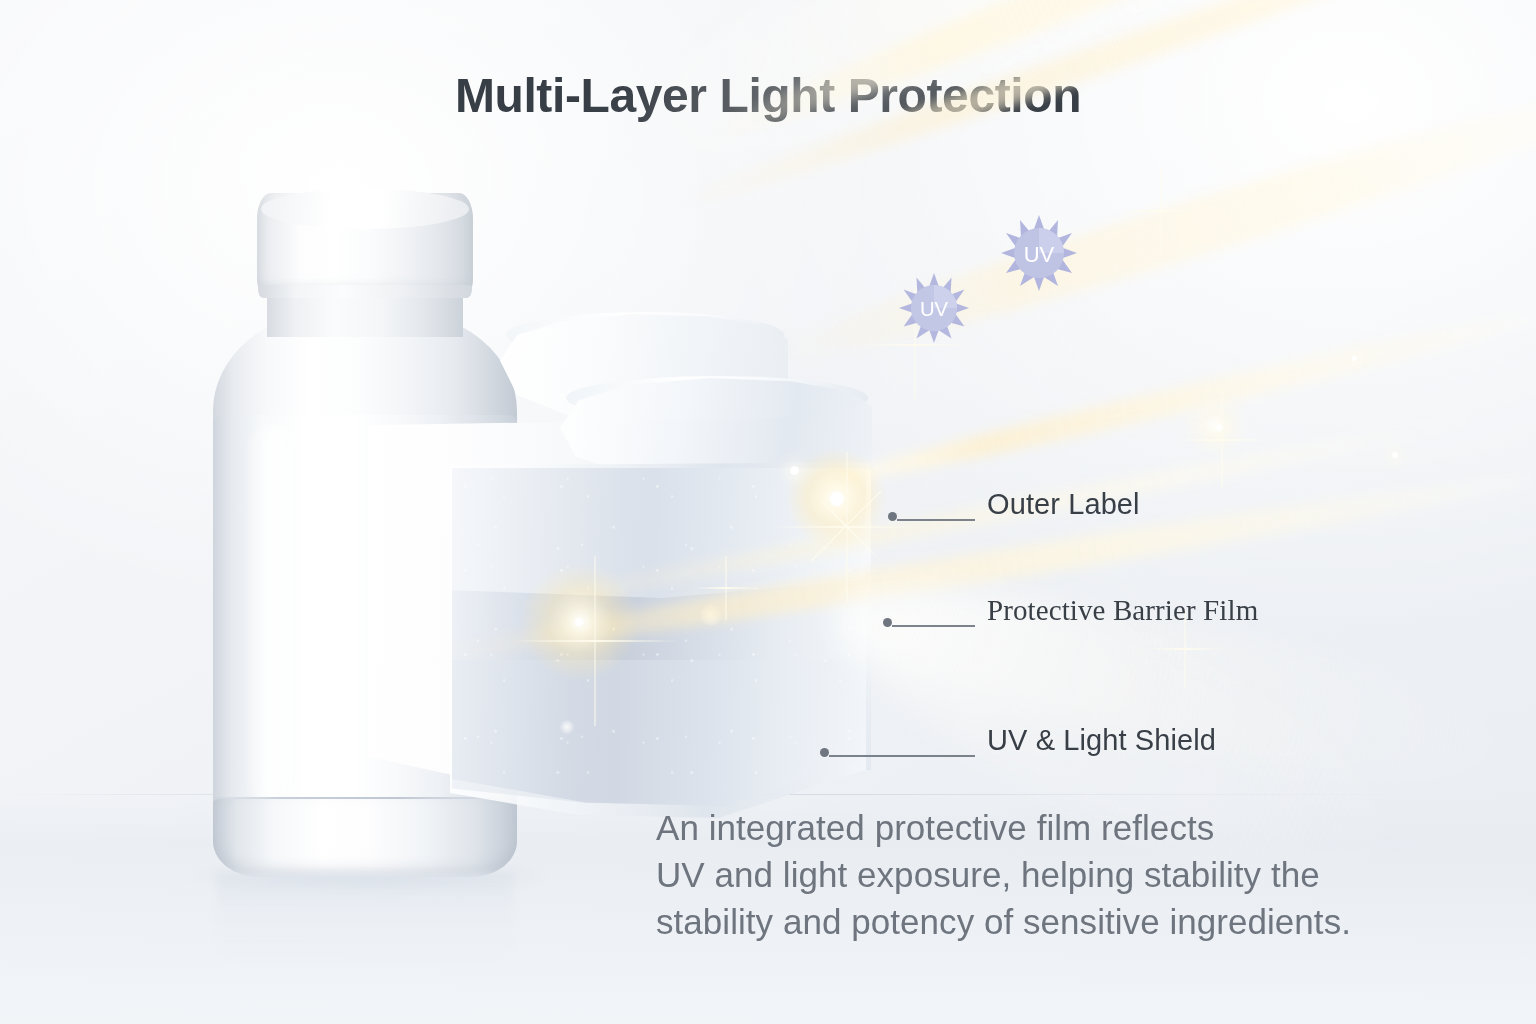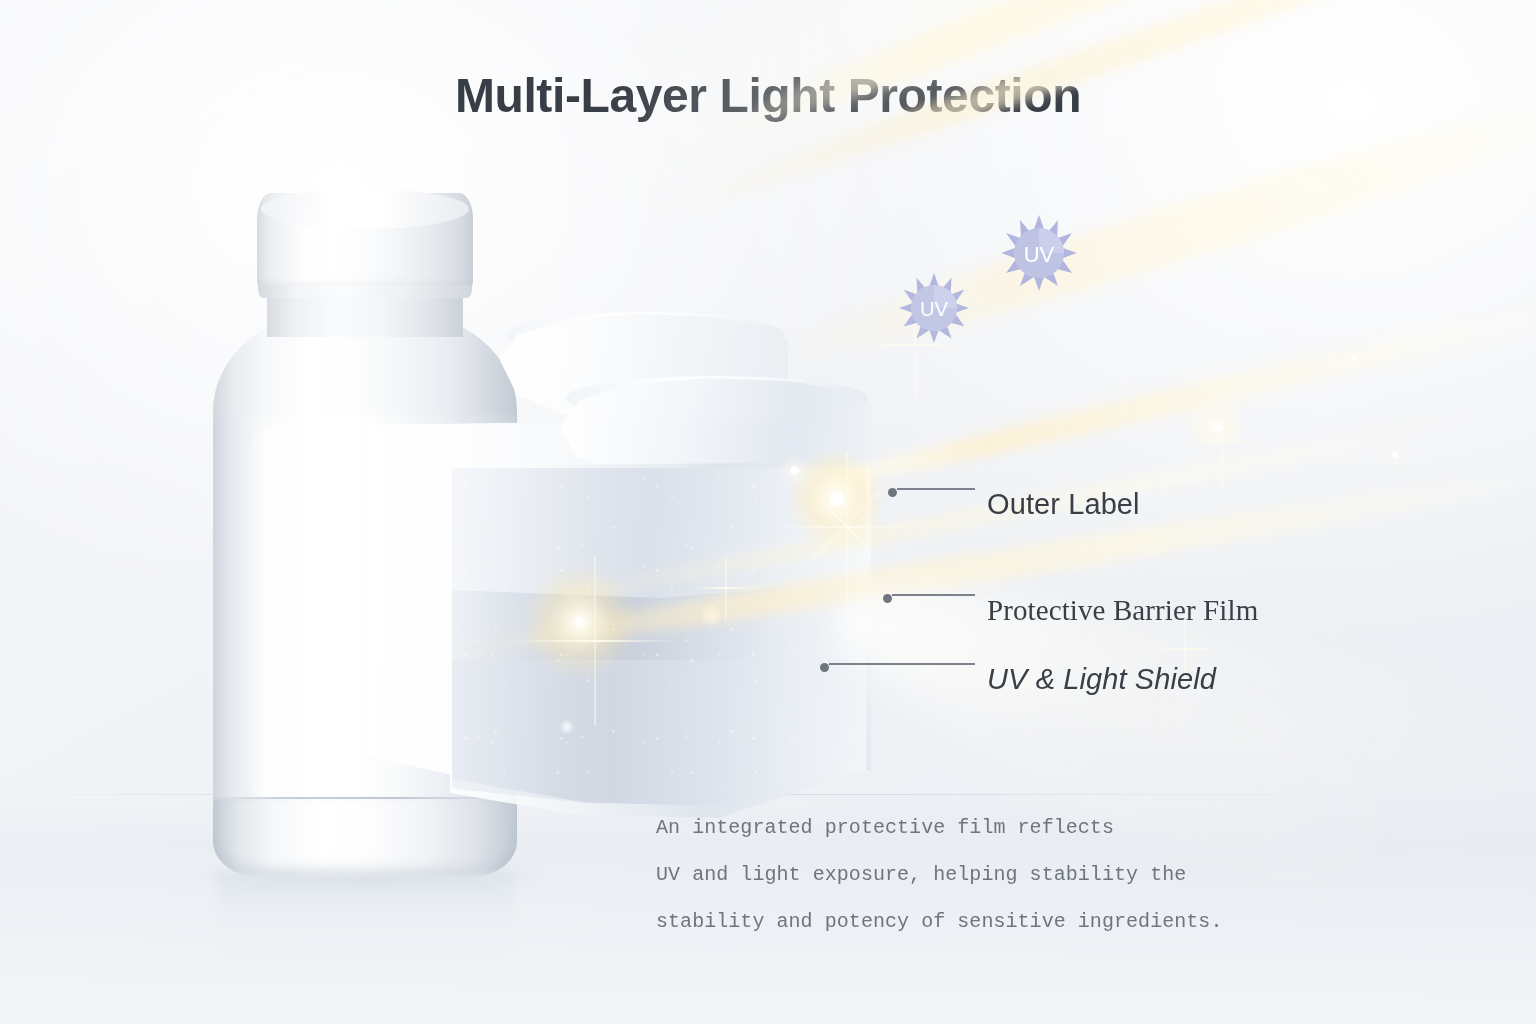"Outer Label" .callout { align-items: flex-start -> flex-end }
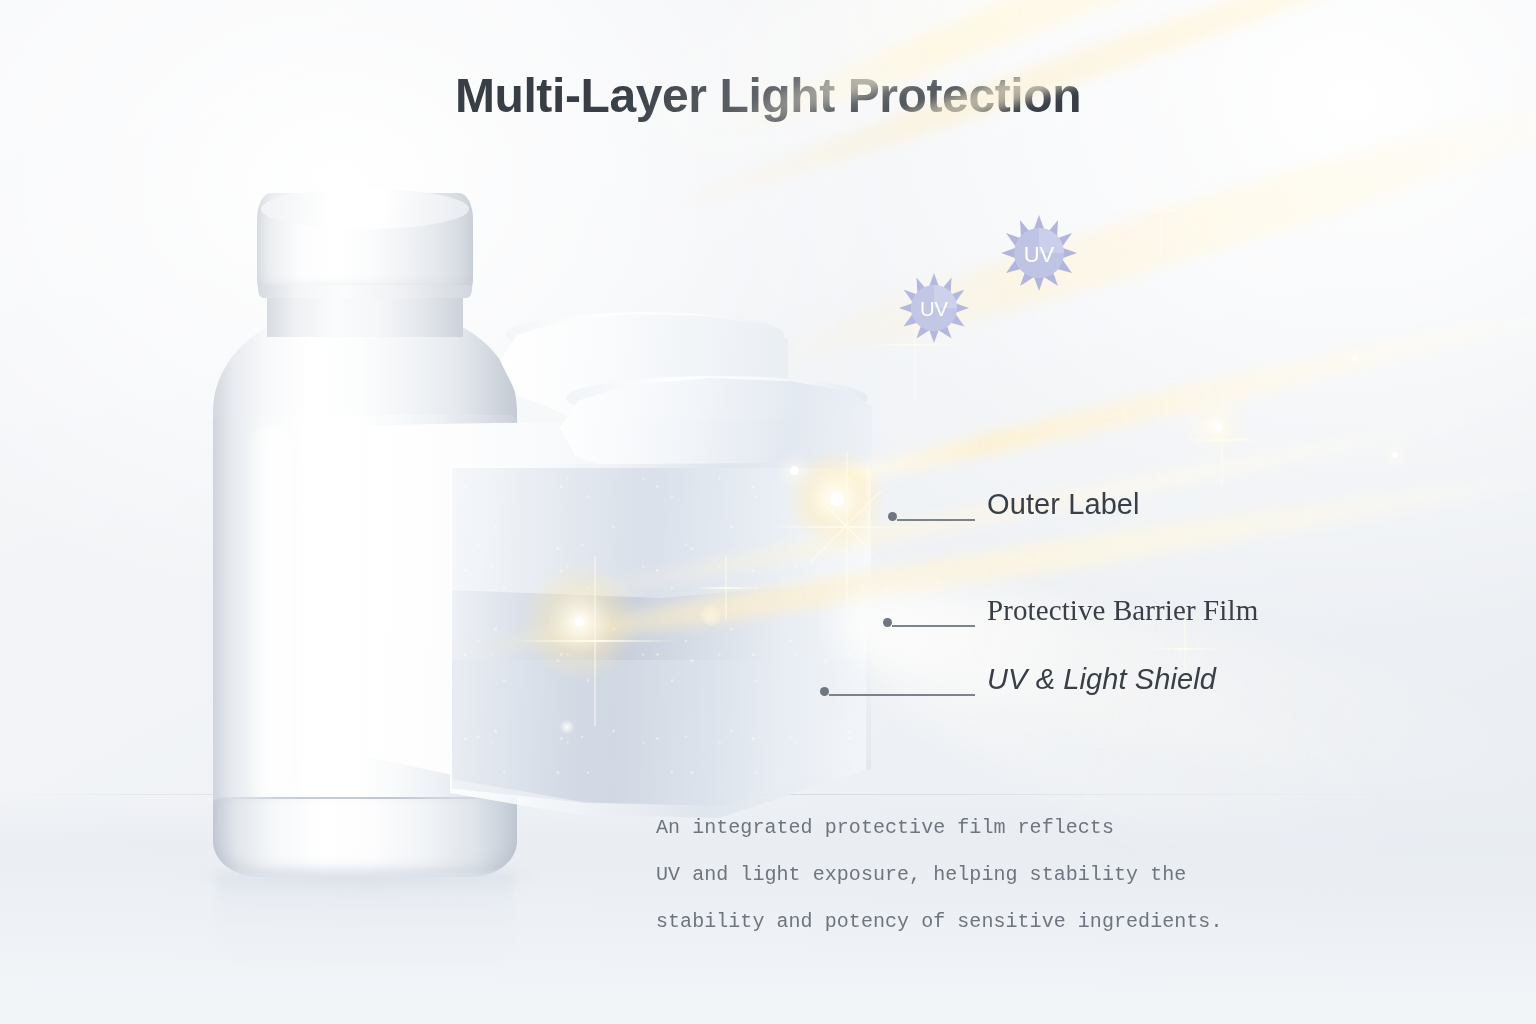"UV & Light Shield" div.callout { font-style: italic -> none; top: 663px -> 724px }
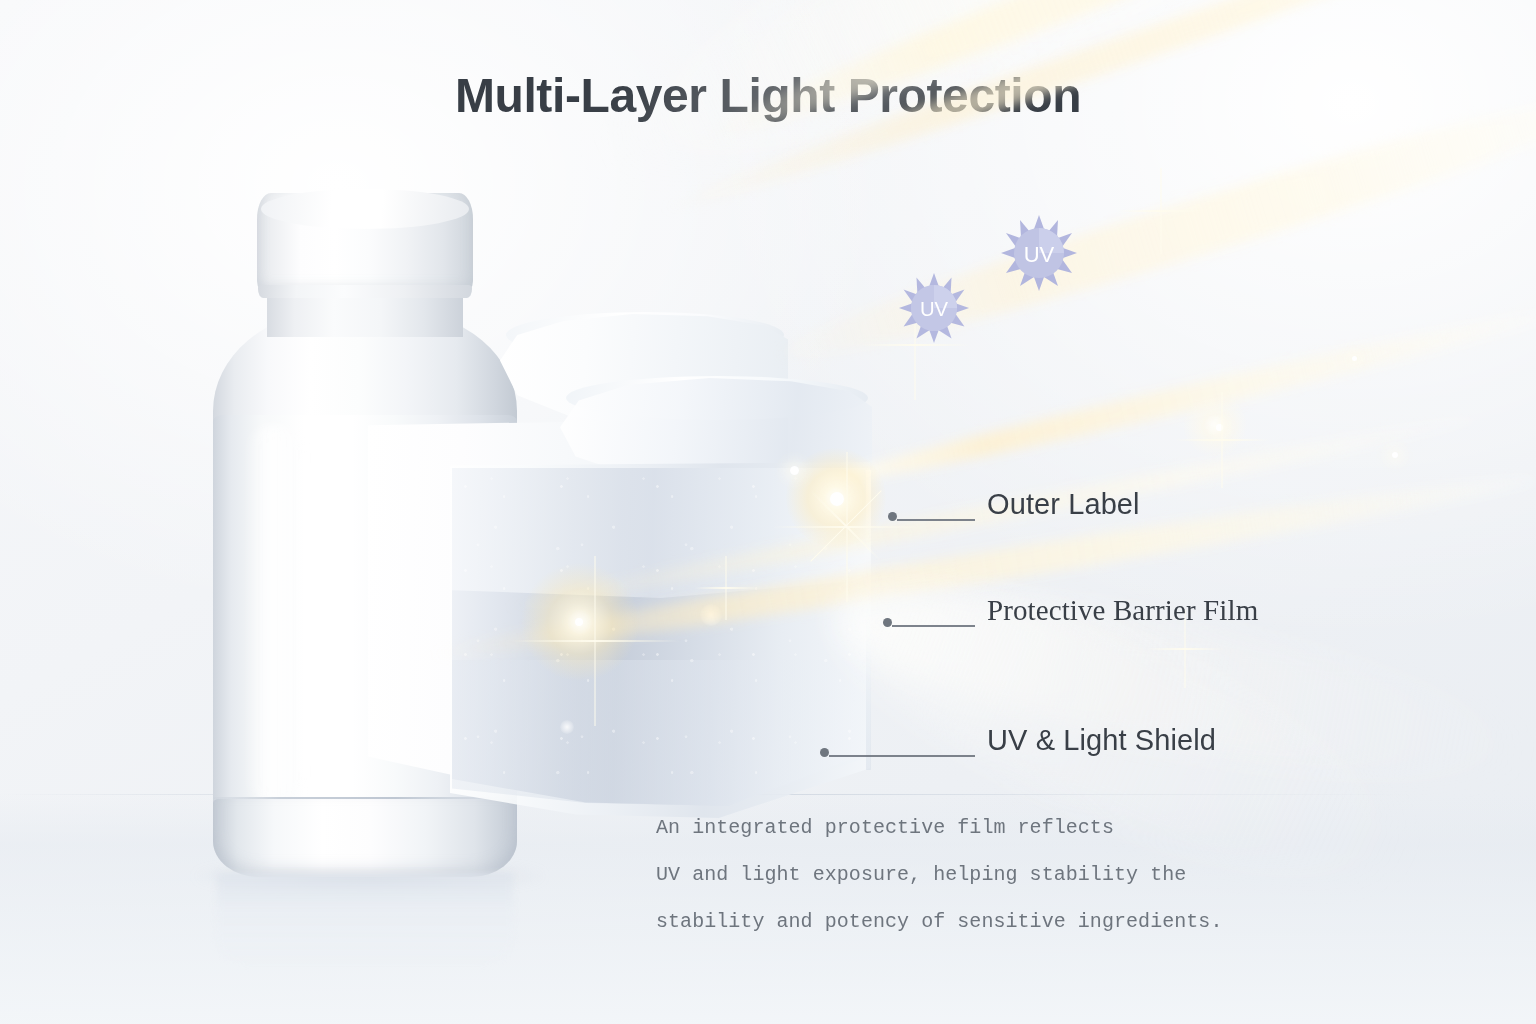"An integrated protective film reflects" .desc { font-family: Liberation Mono, monospace -> none; font-size: 20px -> 35px }
